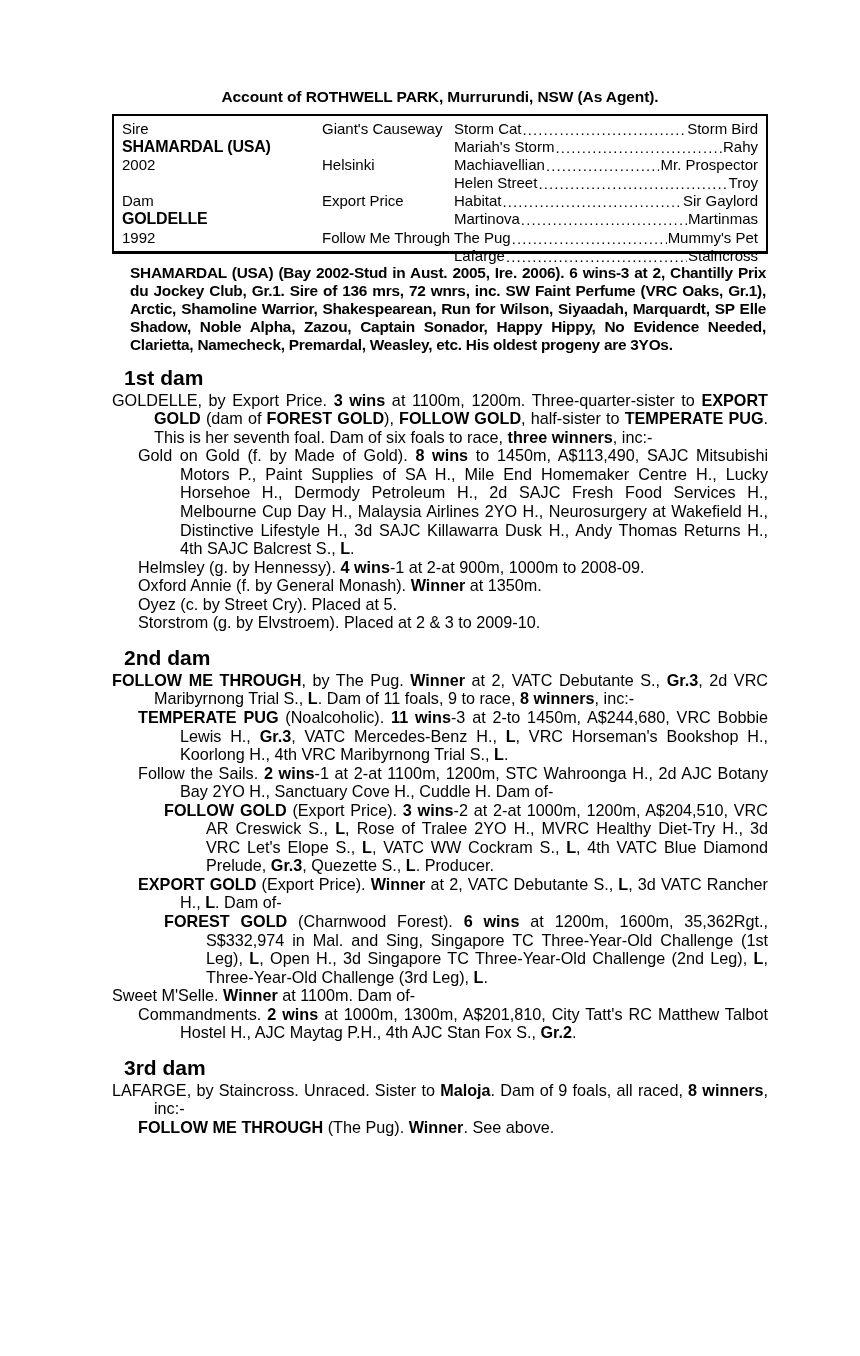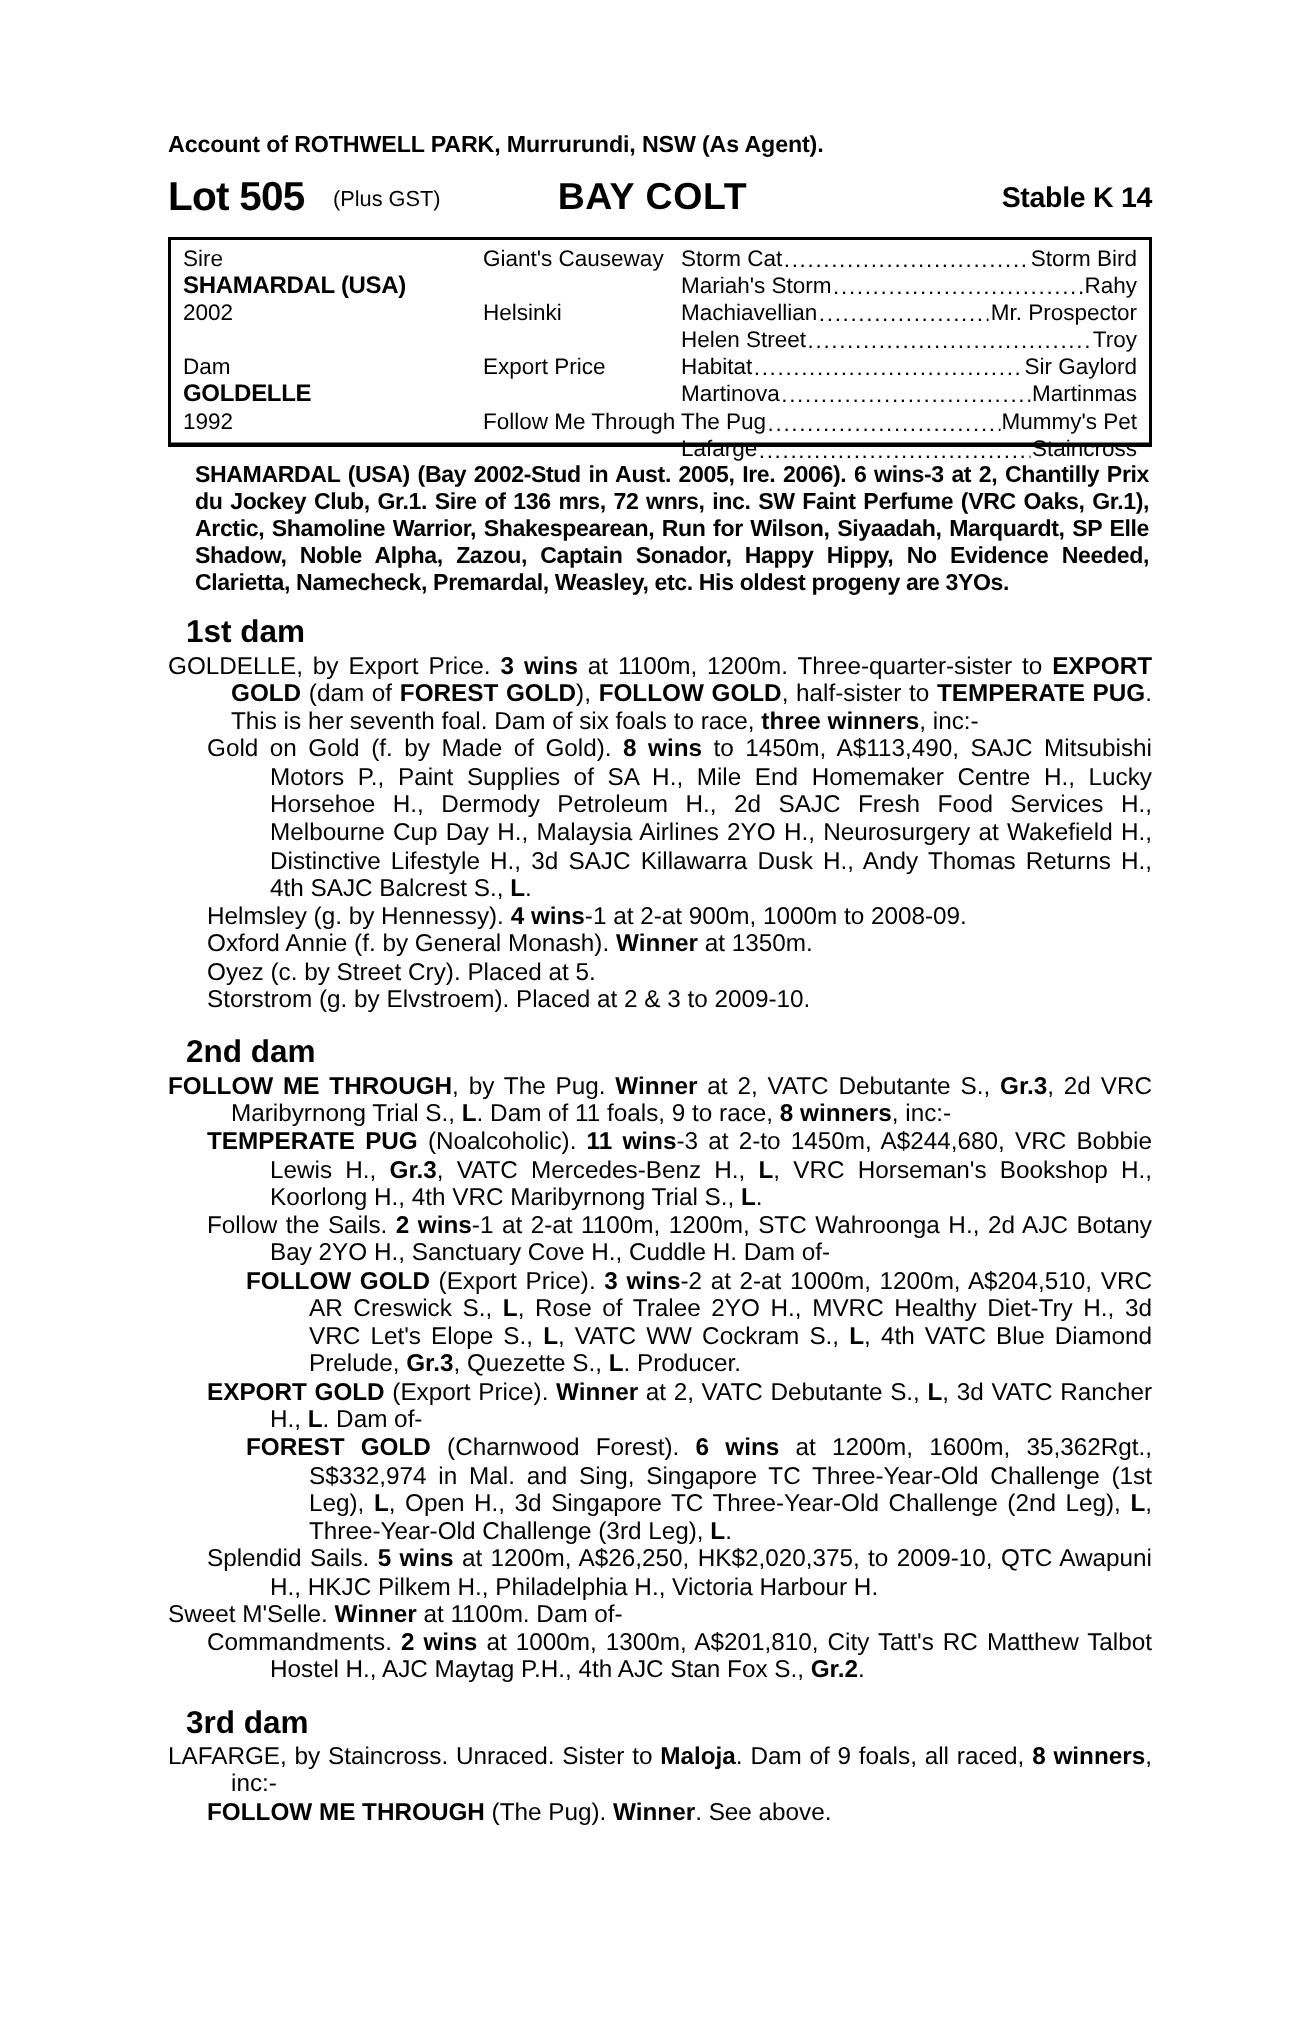"Account of ROTHWELL PARK, Murrurundi," .account { text-align: none -> center }
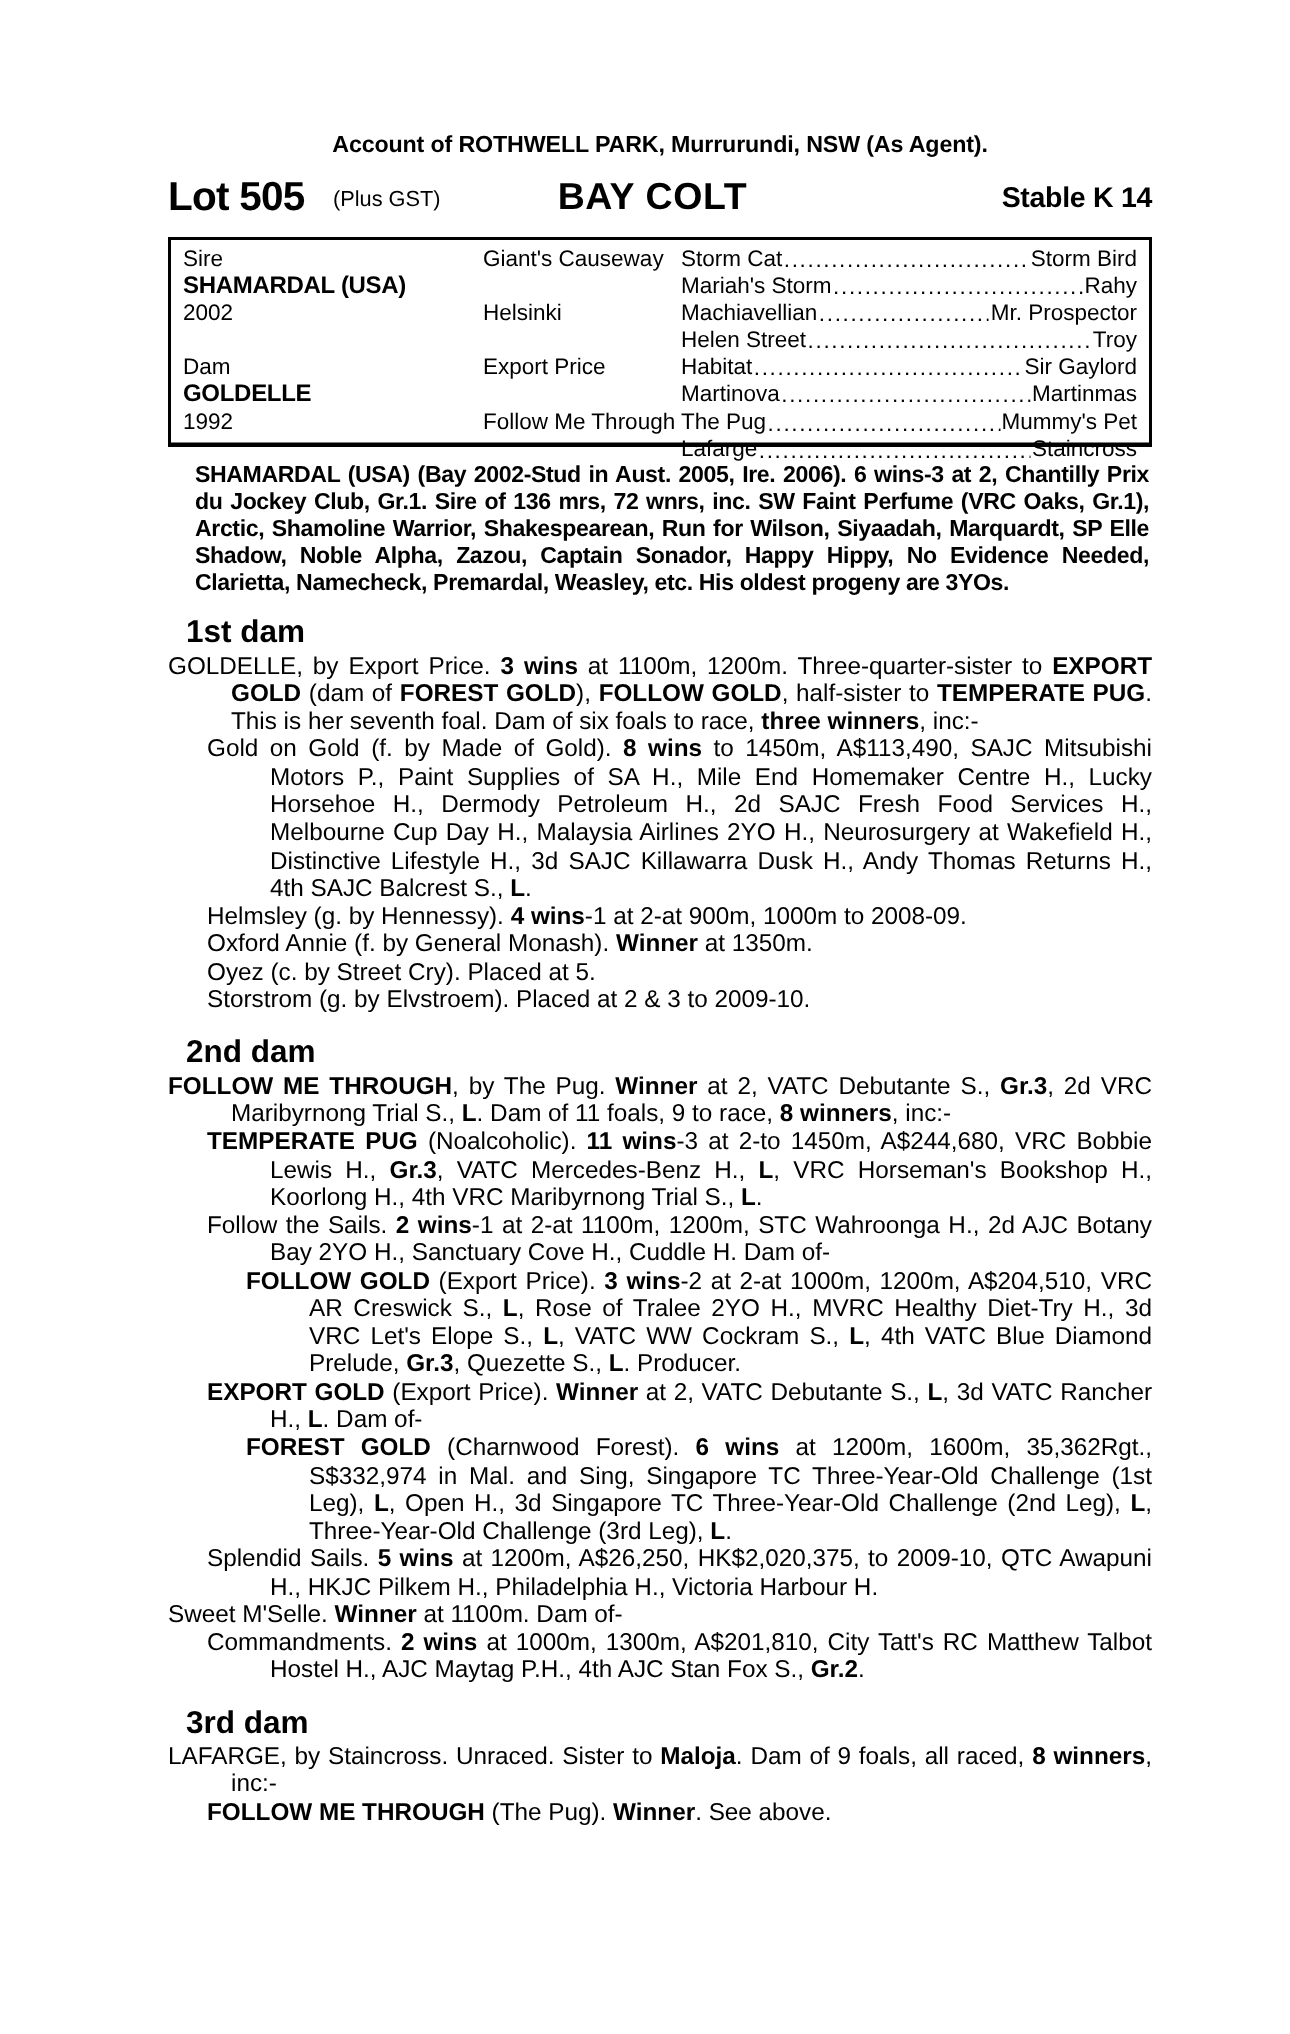"Lot 505" div.lotline { html: <div> <span>Lot 505</span> <span>(Plus GST)</span> <span>BAY COLT</span> <span>Stable K 14</span> </div> -> none }
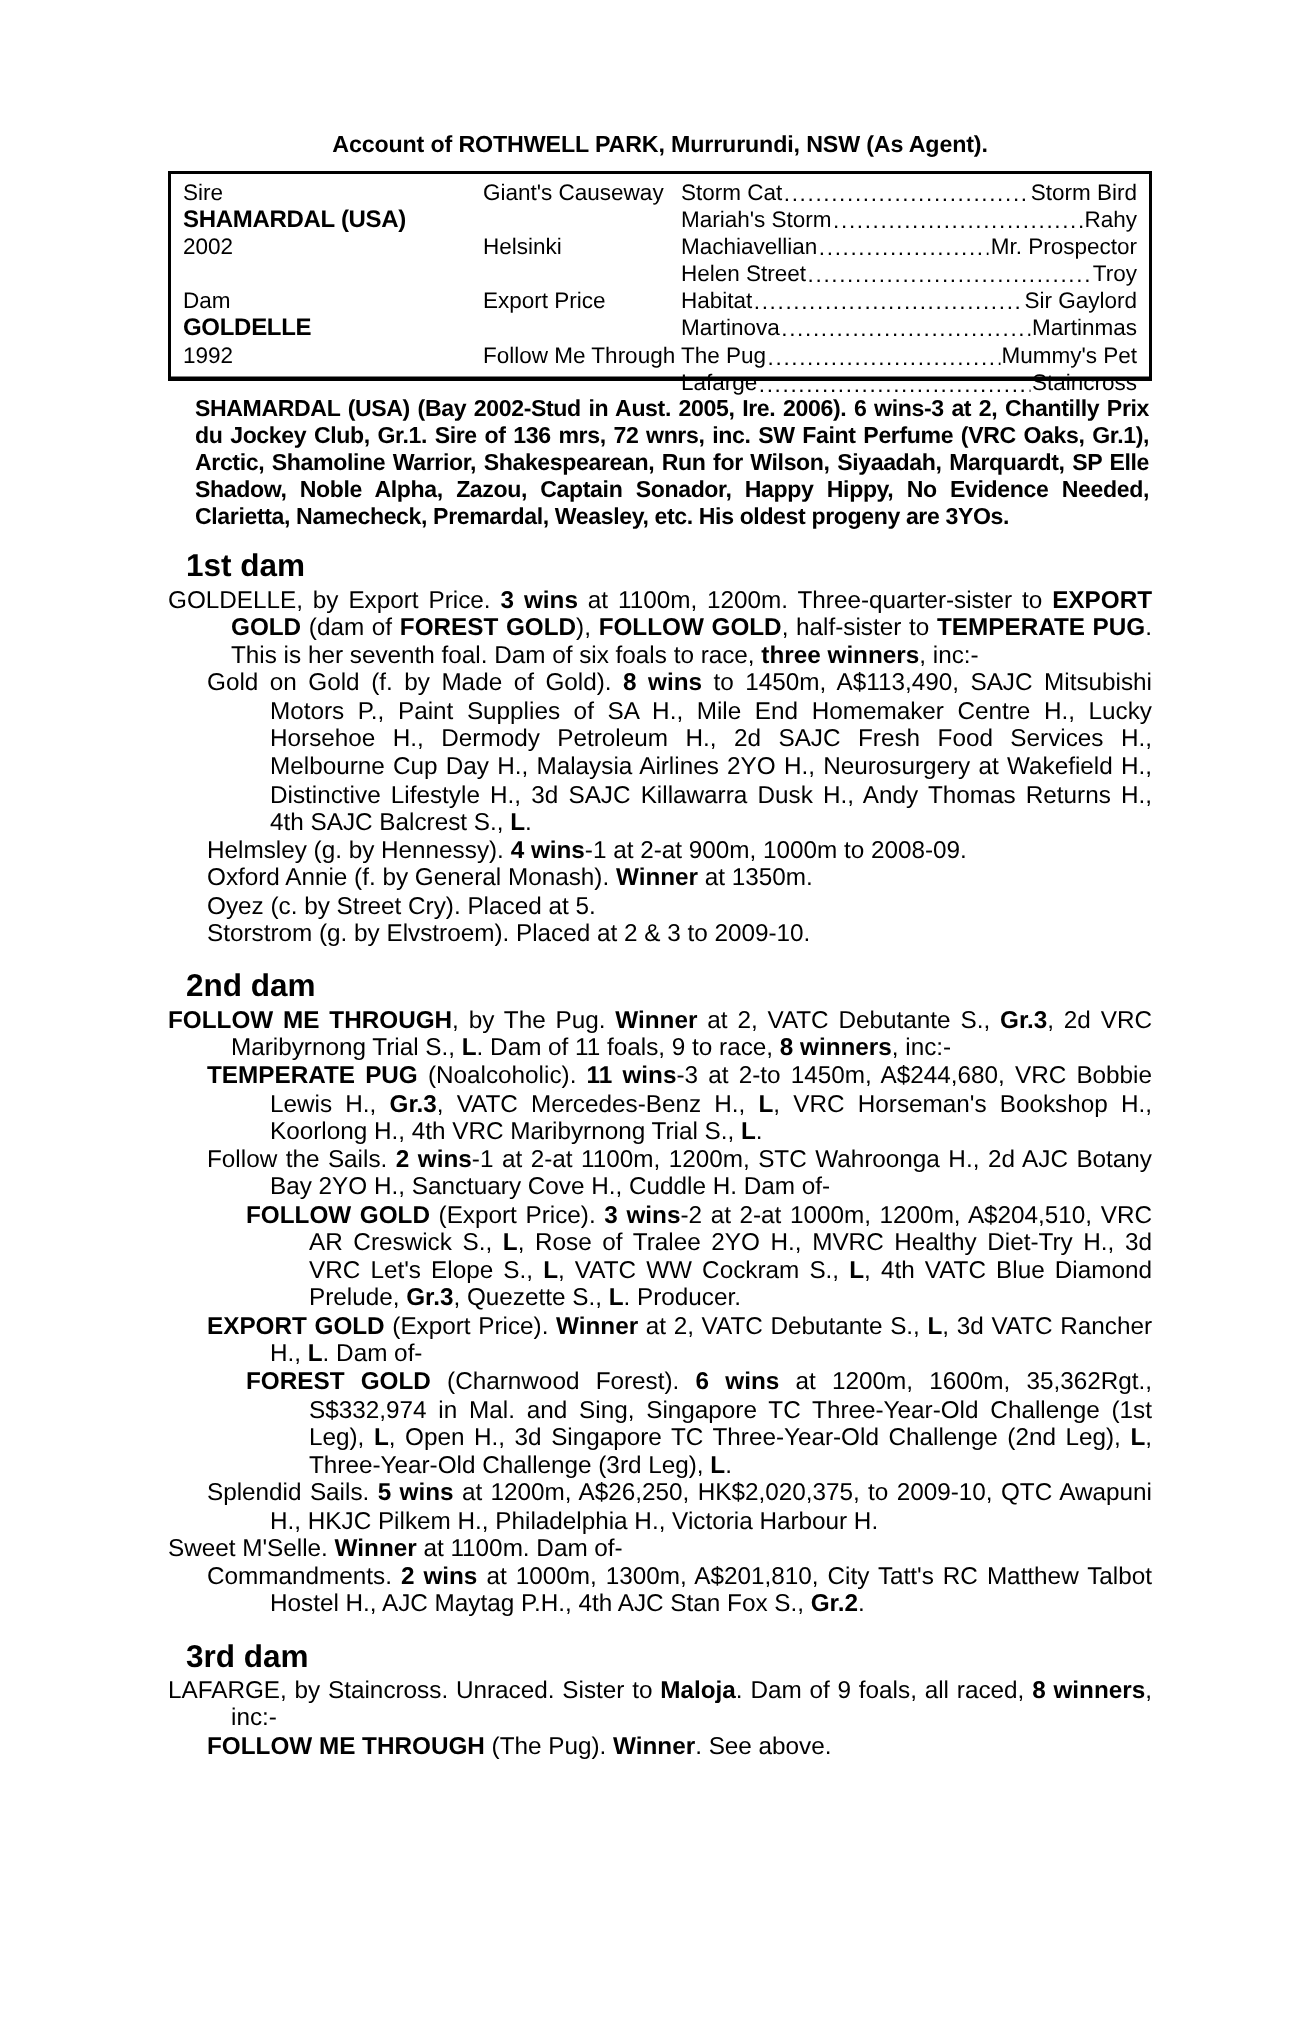"Splendid Sails. 5 wins at" div.entry { html: <div>Splendid Sails. <b>5 wins</b> at 1200m, A$26,250, HK$2,020,375, to 2009-10, QTC Awapuni H., HKJC Pilkem H., Philadelphia H., Victoria Harbour H.</div> -> none }
